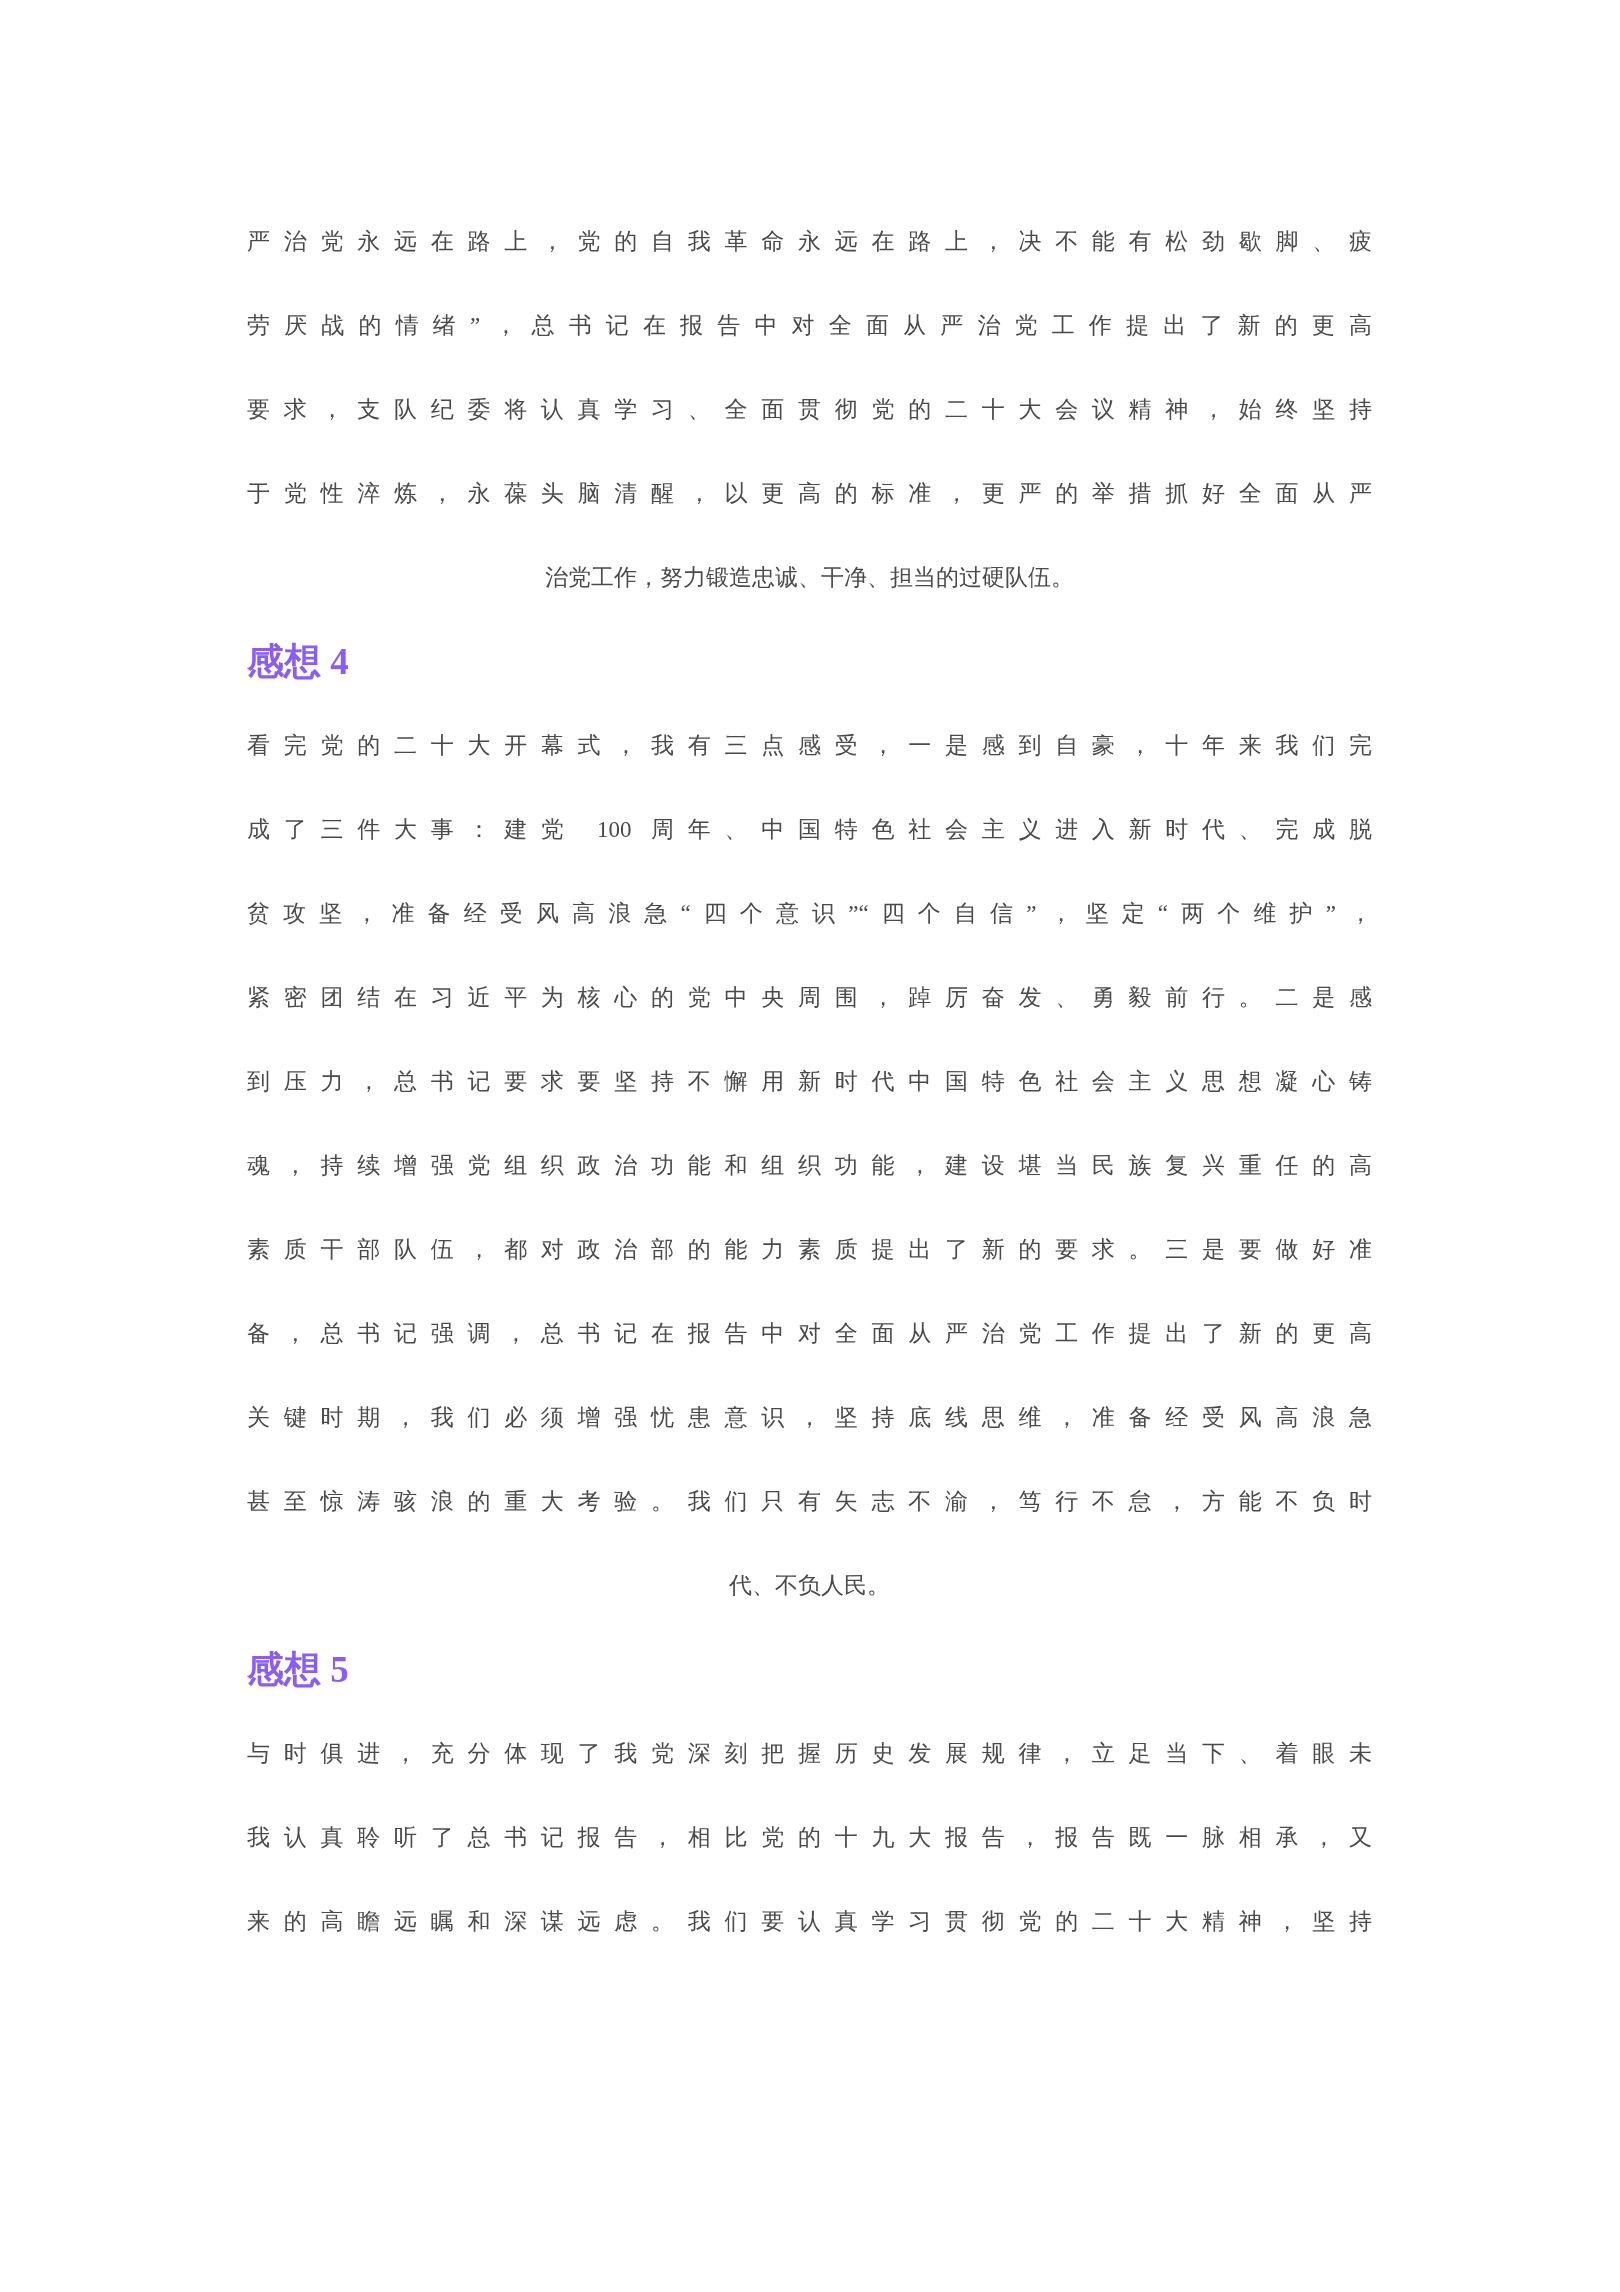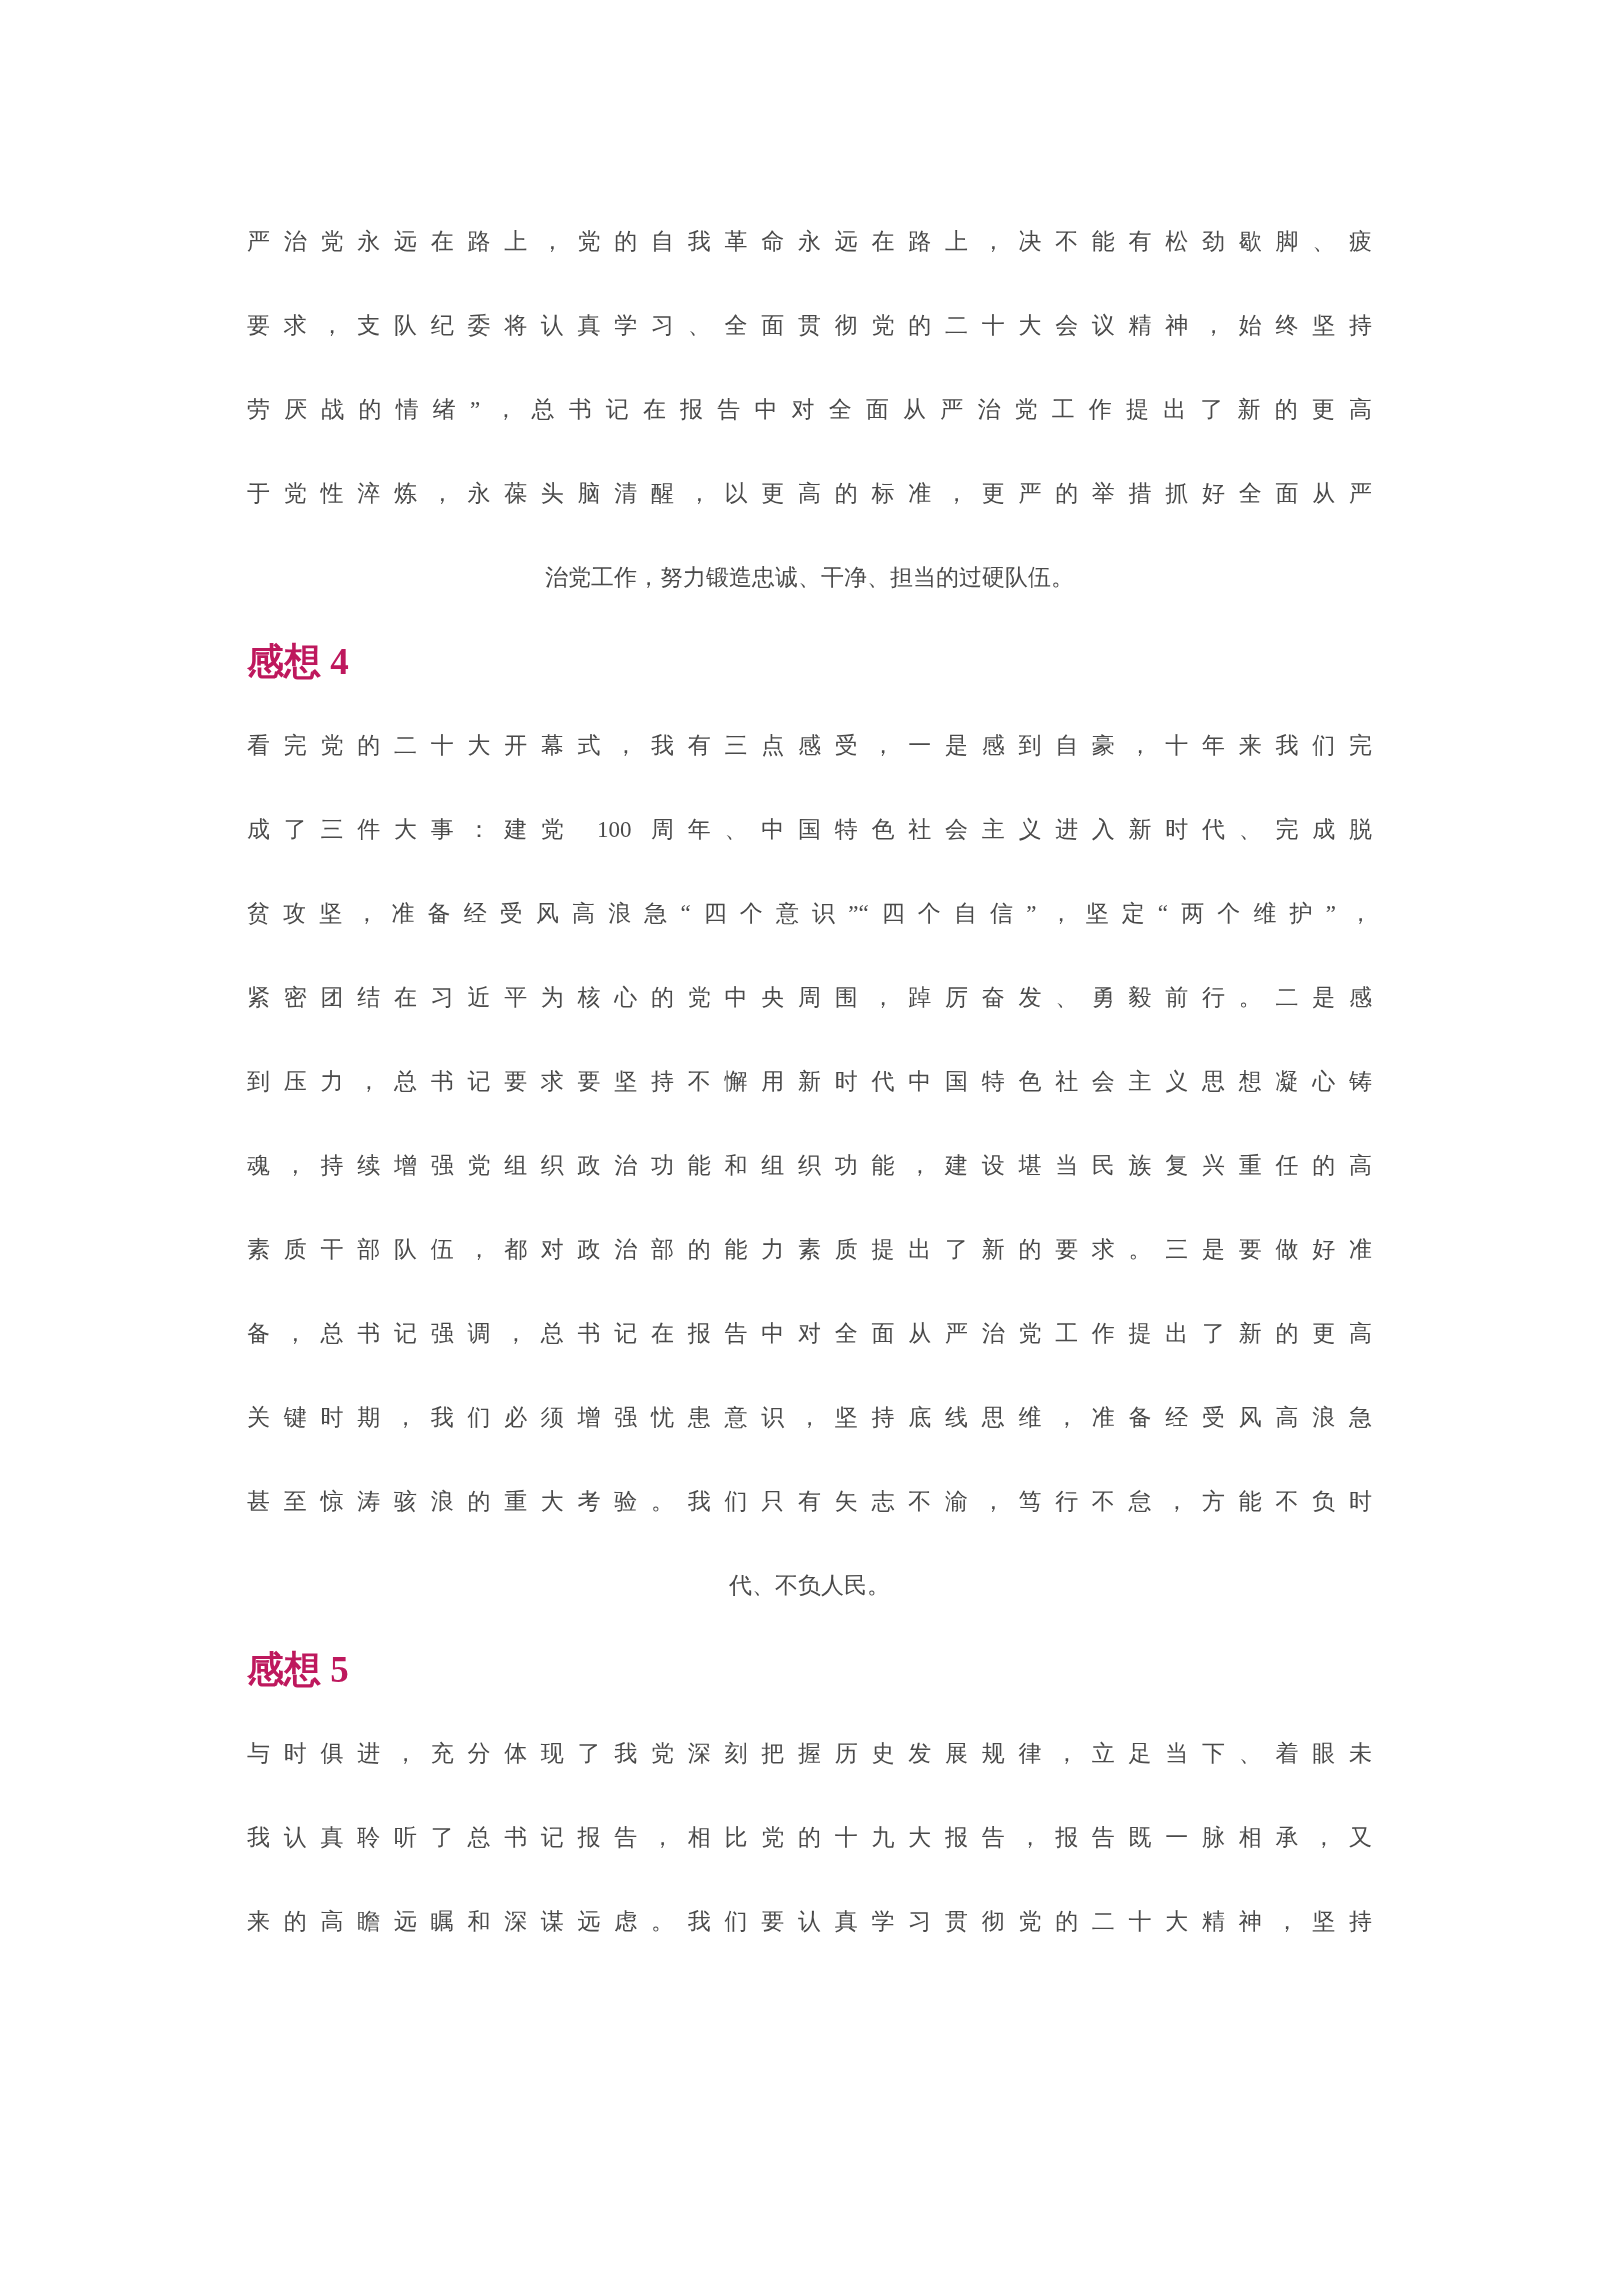"要求，支队纪委将认真学习、全面贯彻党的二十大会议精神，始终坚持" div.line { order: before "劳厌战的情绪”，总书记在报告中对全面从严治党工作提出了新的更高" -> after "劳厌战的情绪”，总书记在报告中对全面从严治党工作提出了新的更高" }
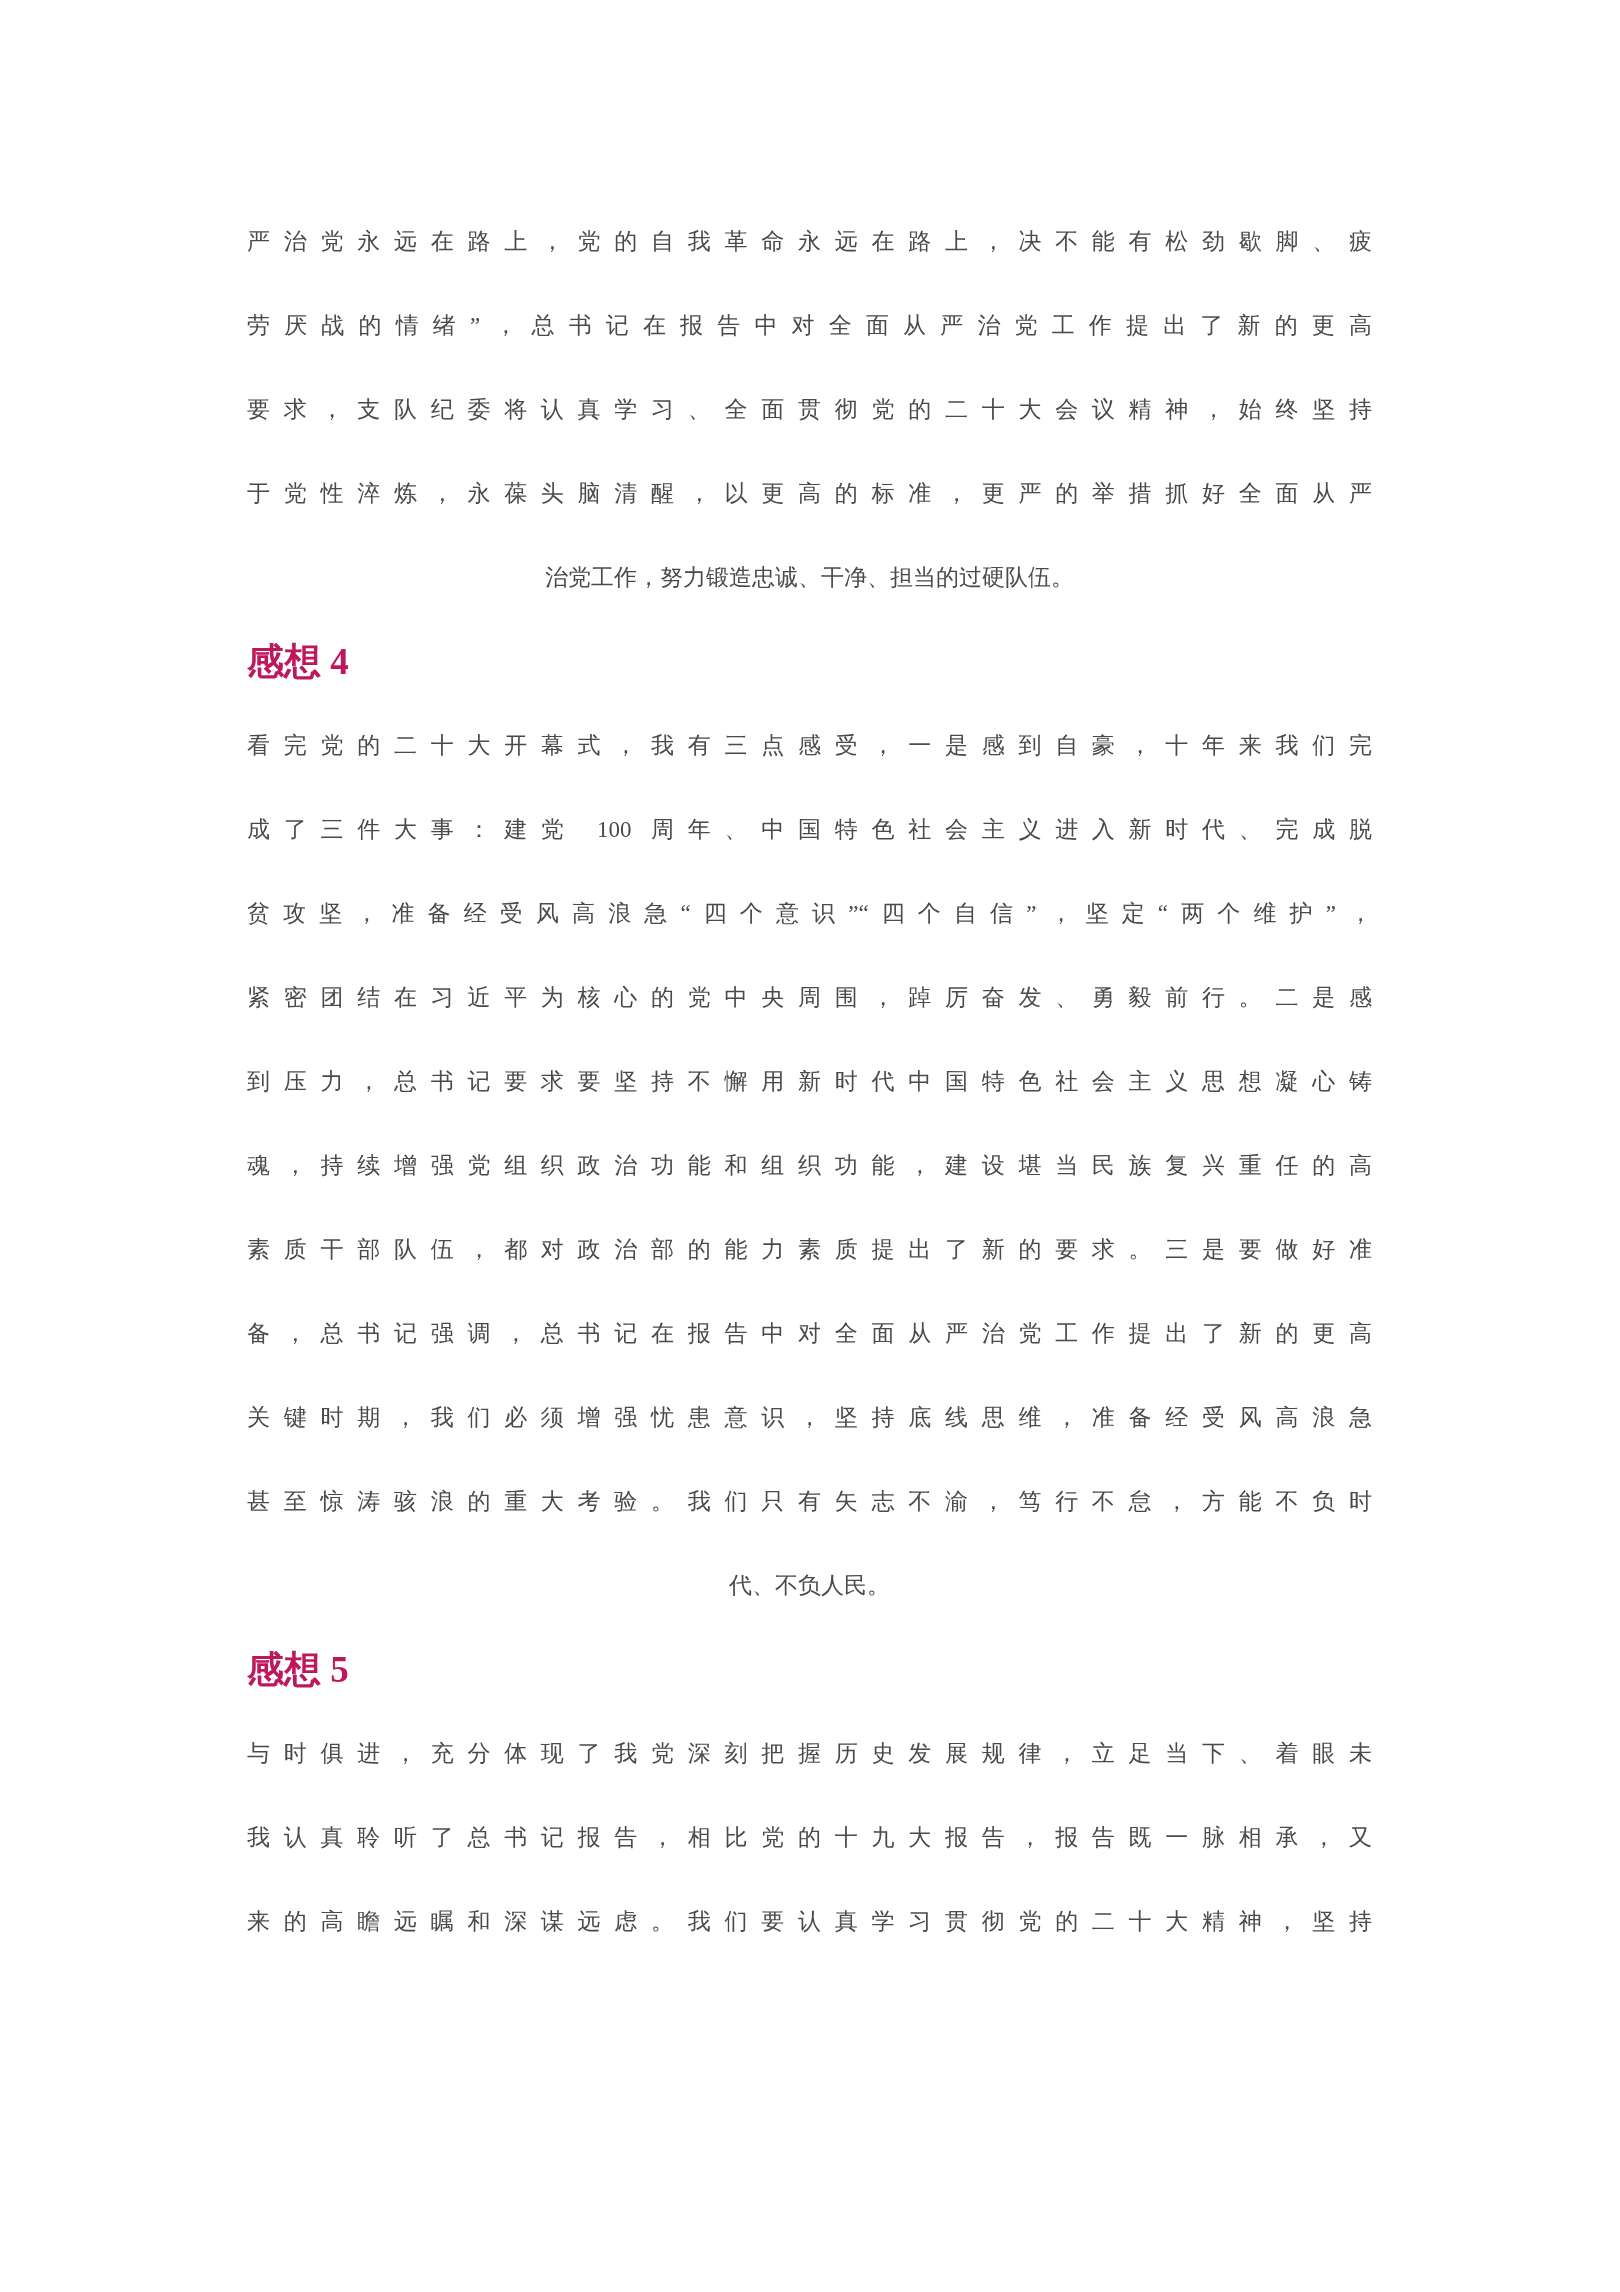"感想 4" .heading { color: #be185d -> #8b5cf6 }
